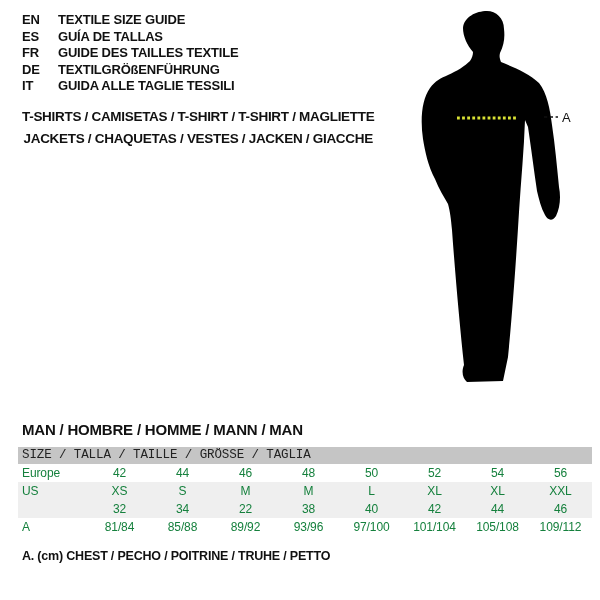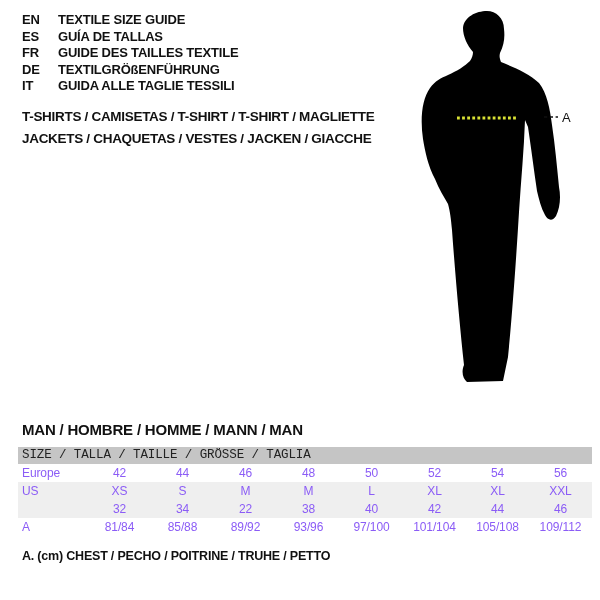"T-SHIRTS / CAMISETAS / T-SHIRT" .categories { text-align: none -> center }
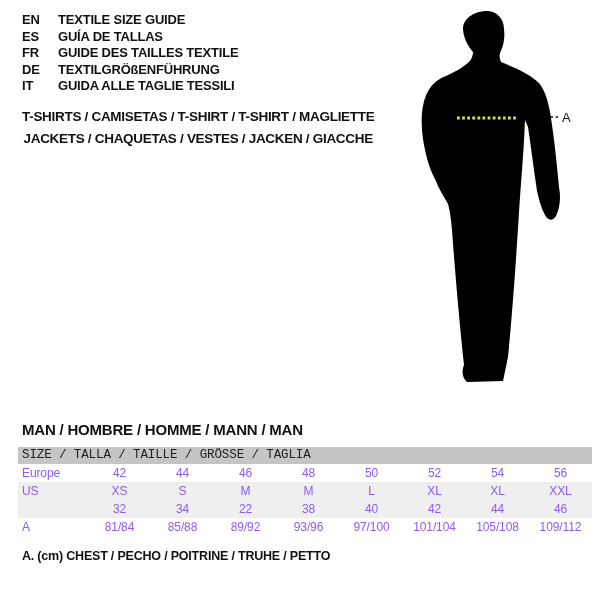"Europe" .td { color: #8b5cf6 -> #15803d }
